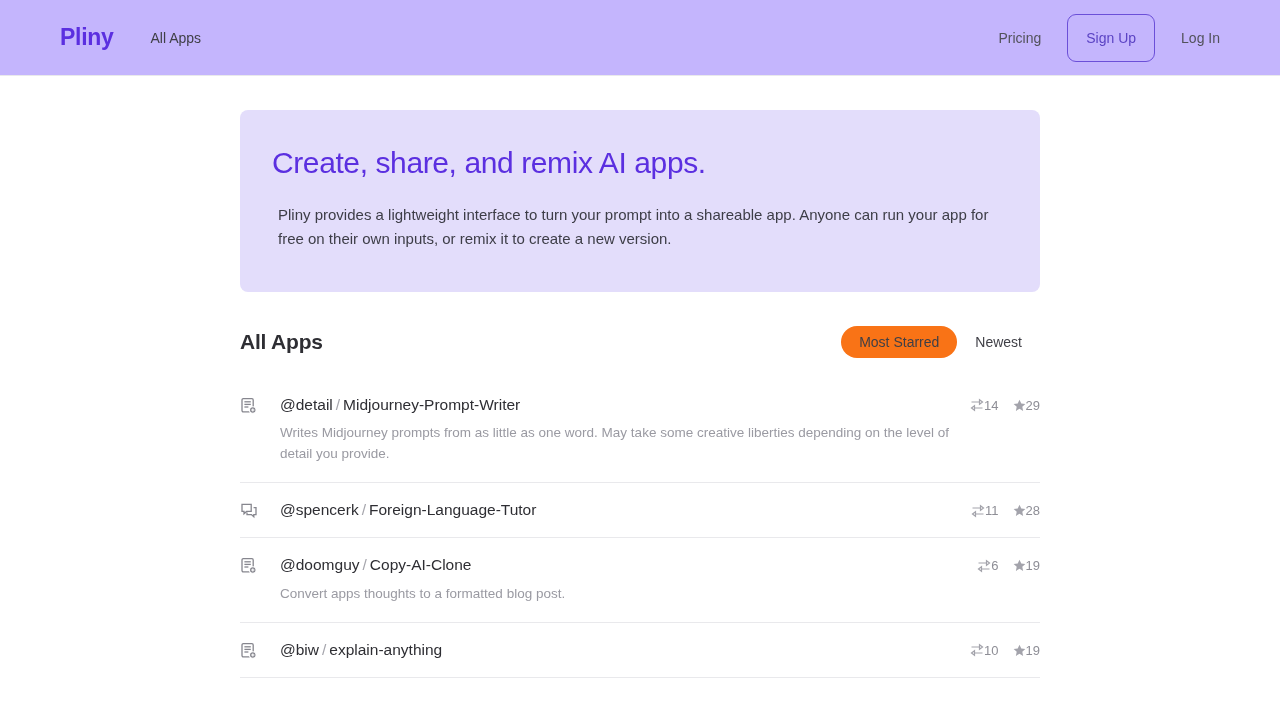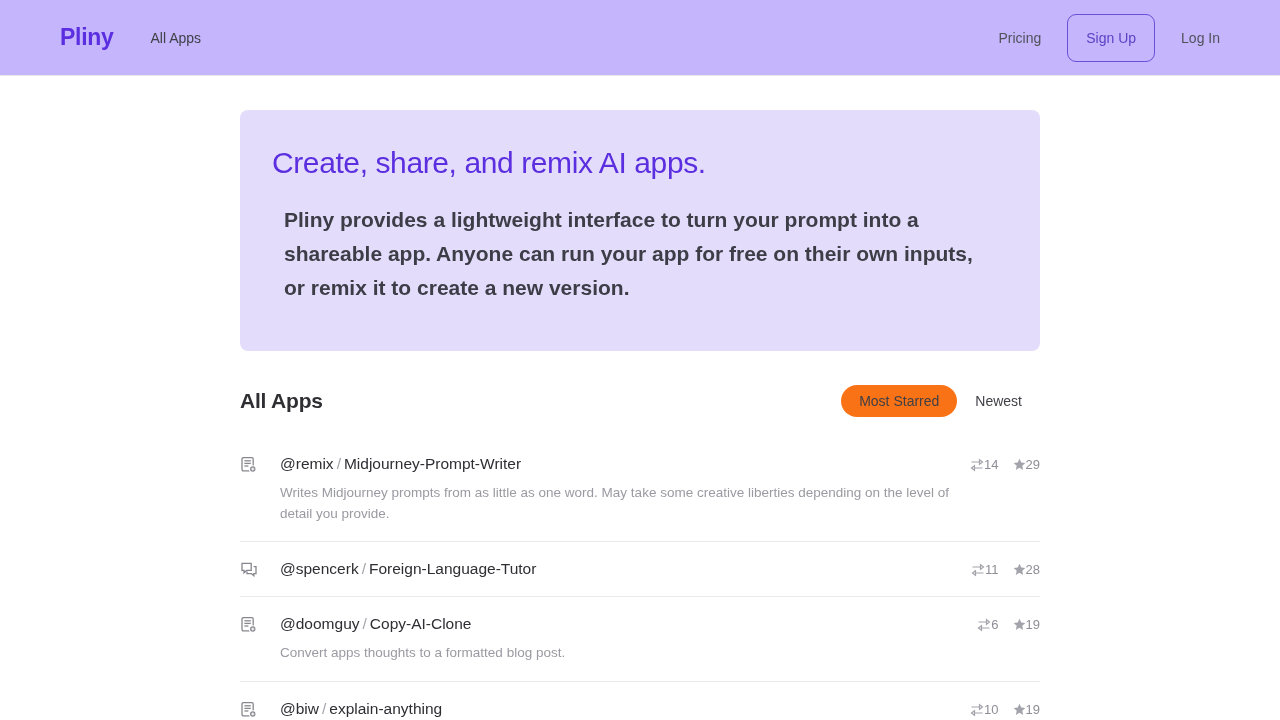"Pliny provides a lightweight interface" .hero-sub { font-size: 21px -> 15px; font-weight: bold -> none; margin: 12px -> 6px }
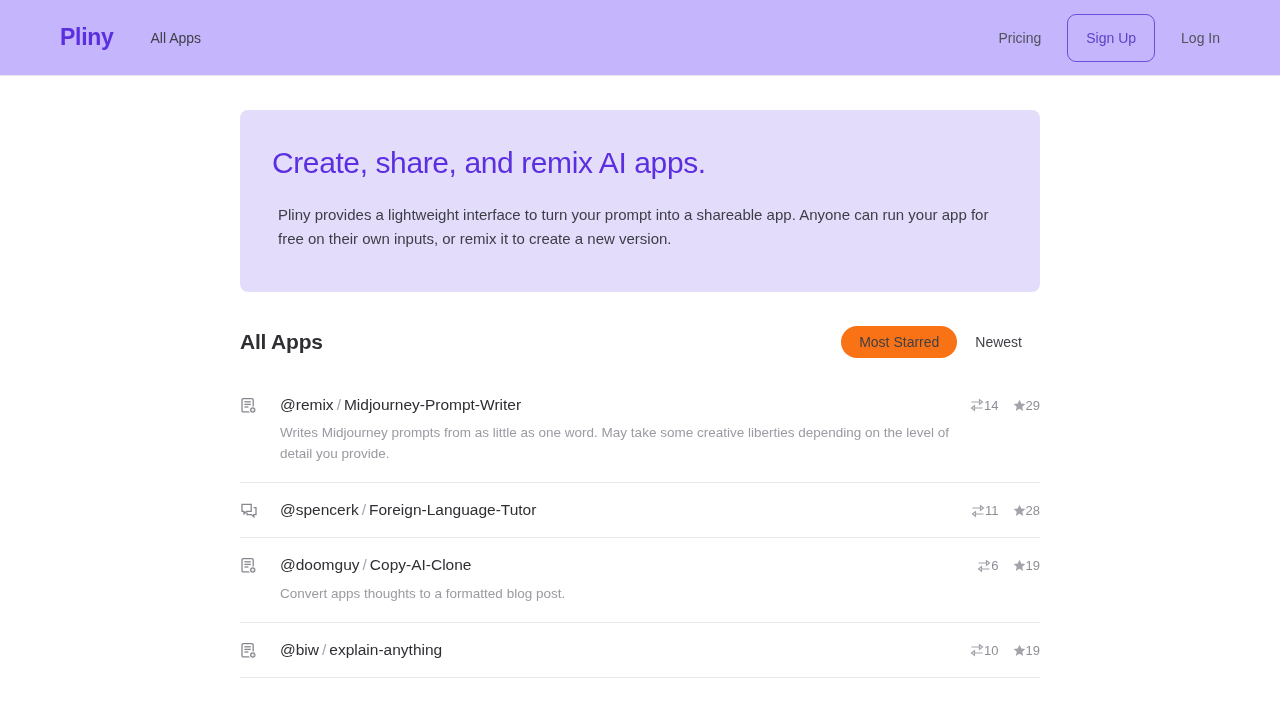"@remix" span.app-owner { text: @remix -> @detail }
